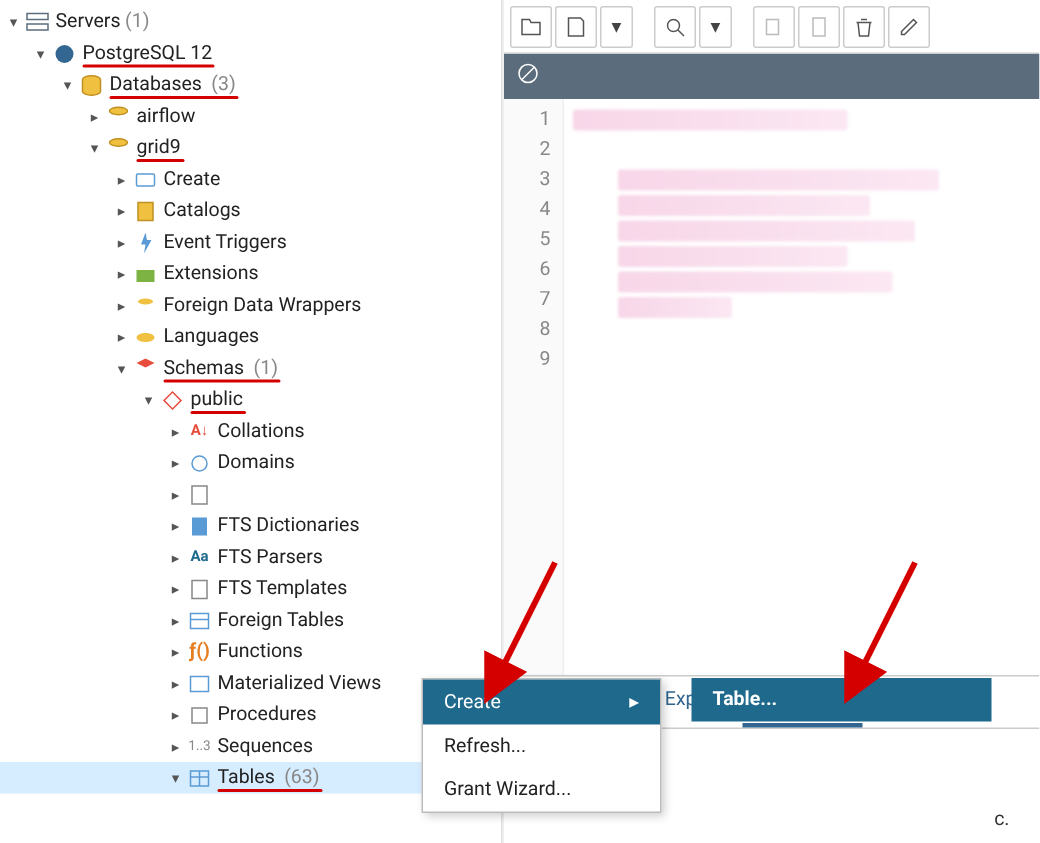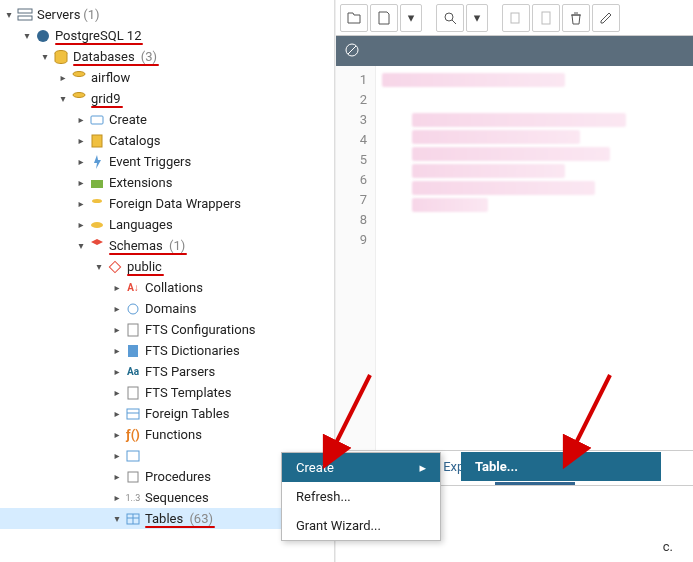"FTS Configurations" span { html: <span>FTS Configurations</span> -> none }
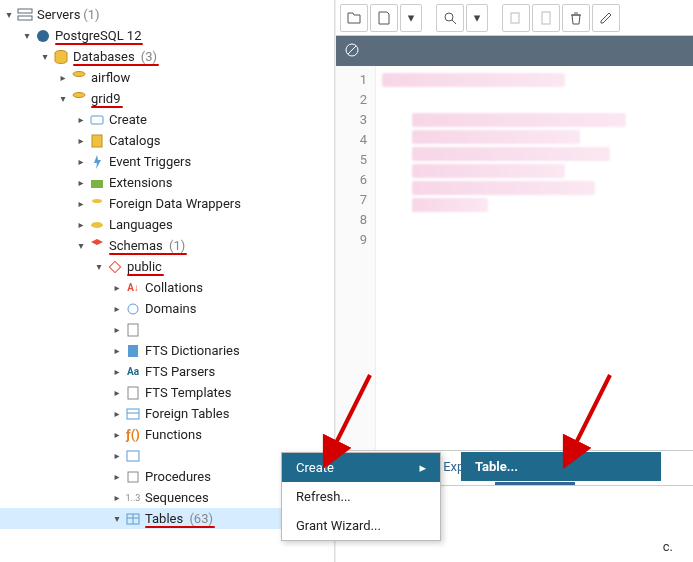"Materialized Views" span { html: none -> <span>Materialized Views</span> }
